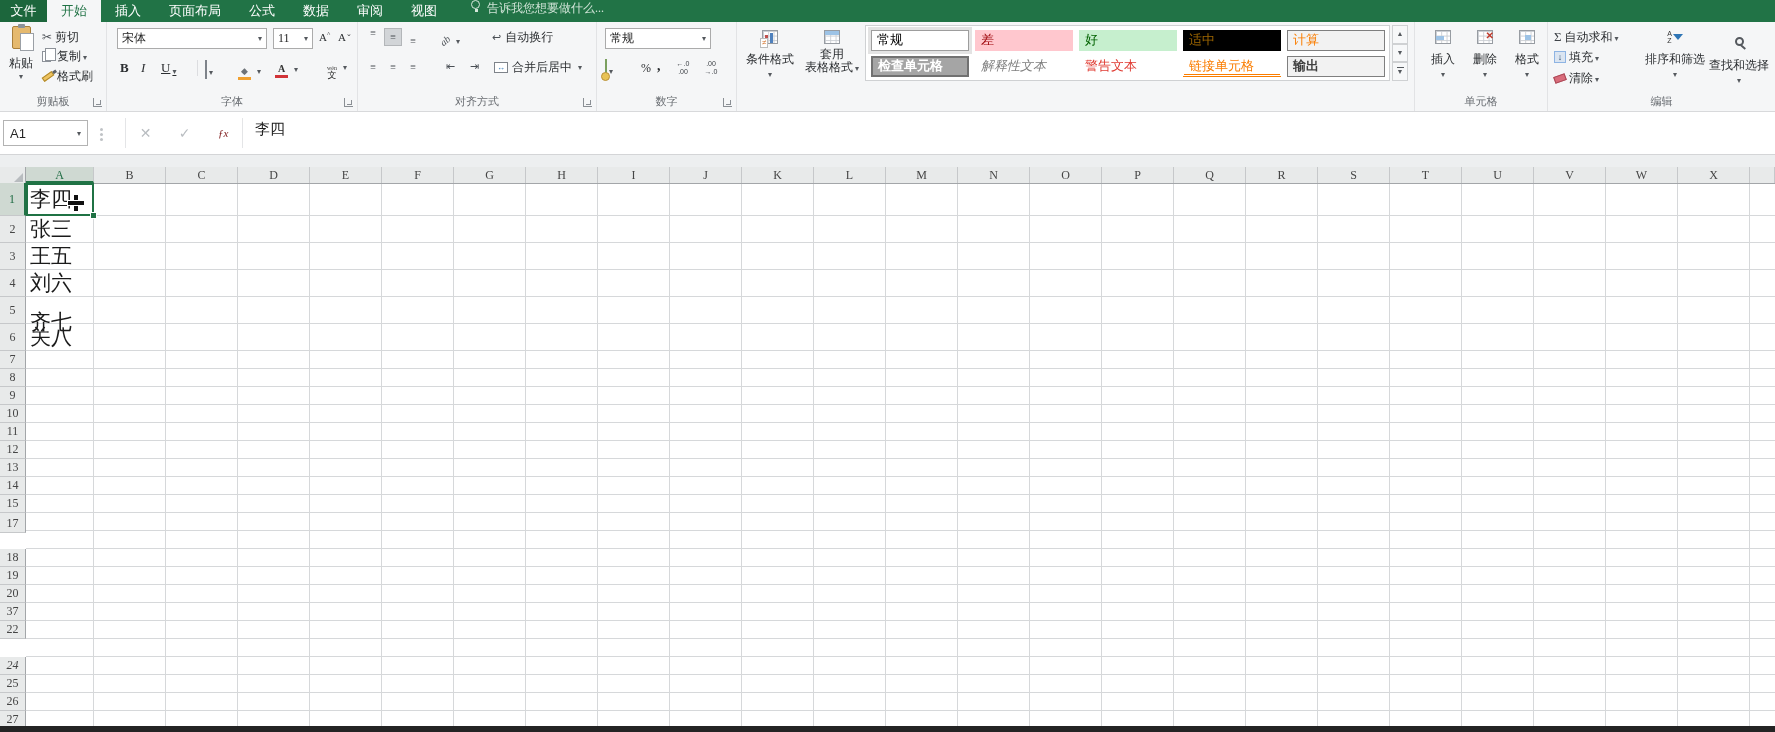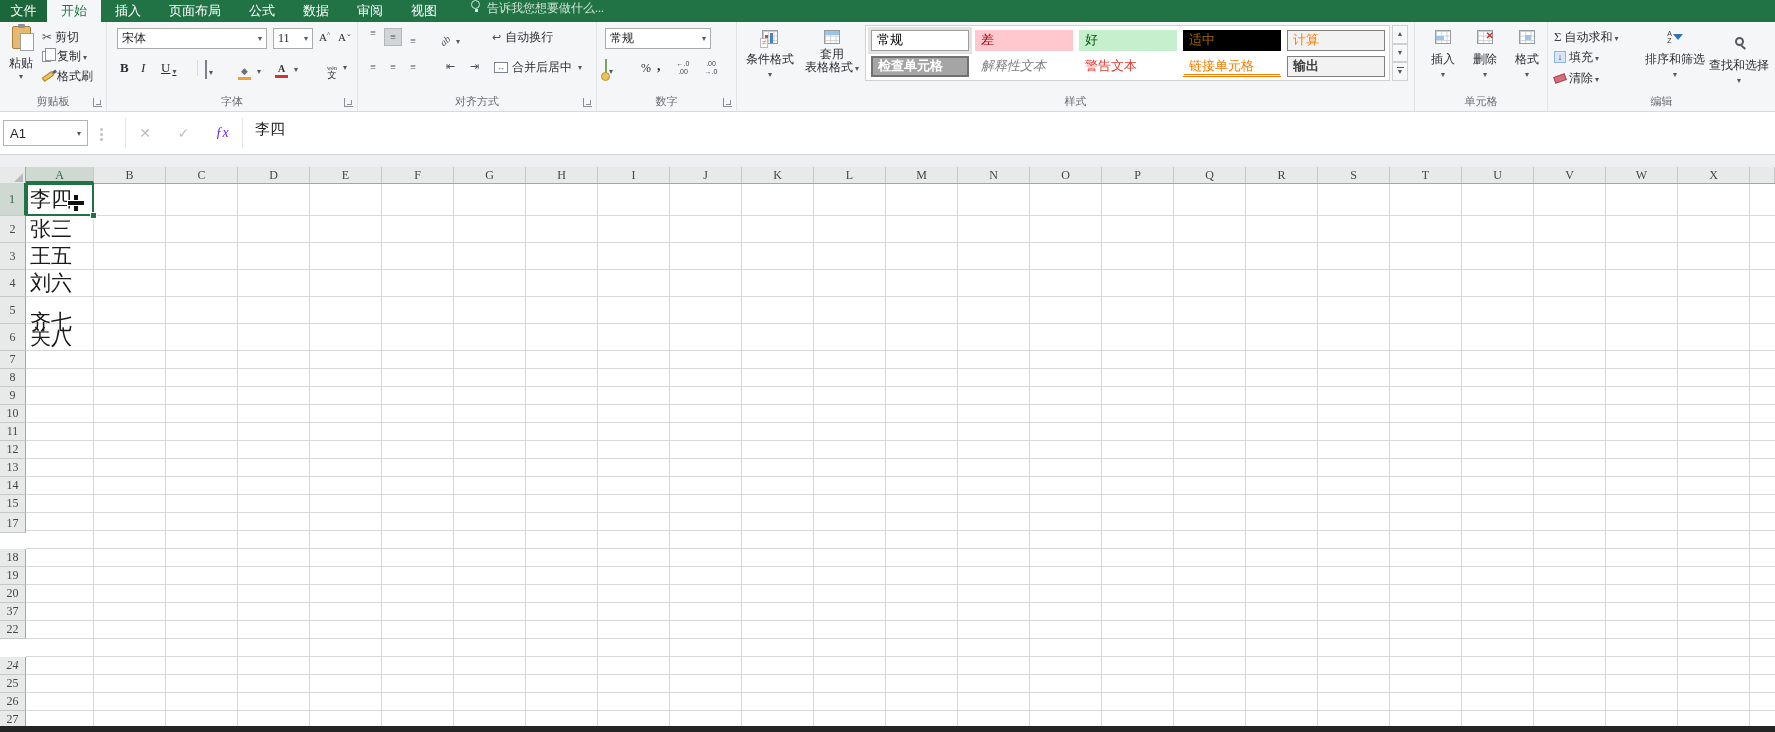"样式" div.glabel { html: <div>样式</div> -> none }
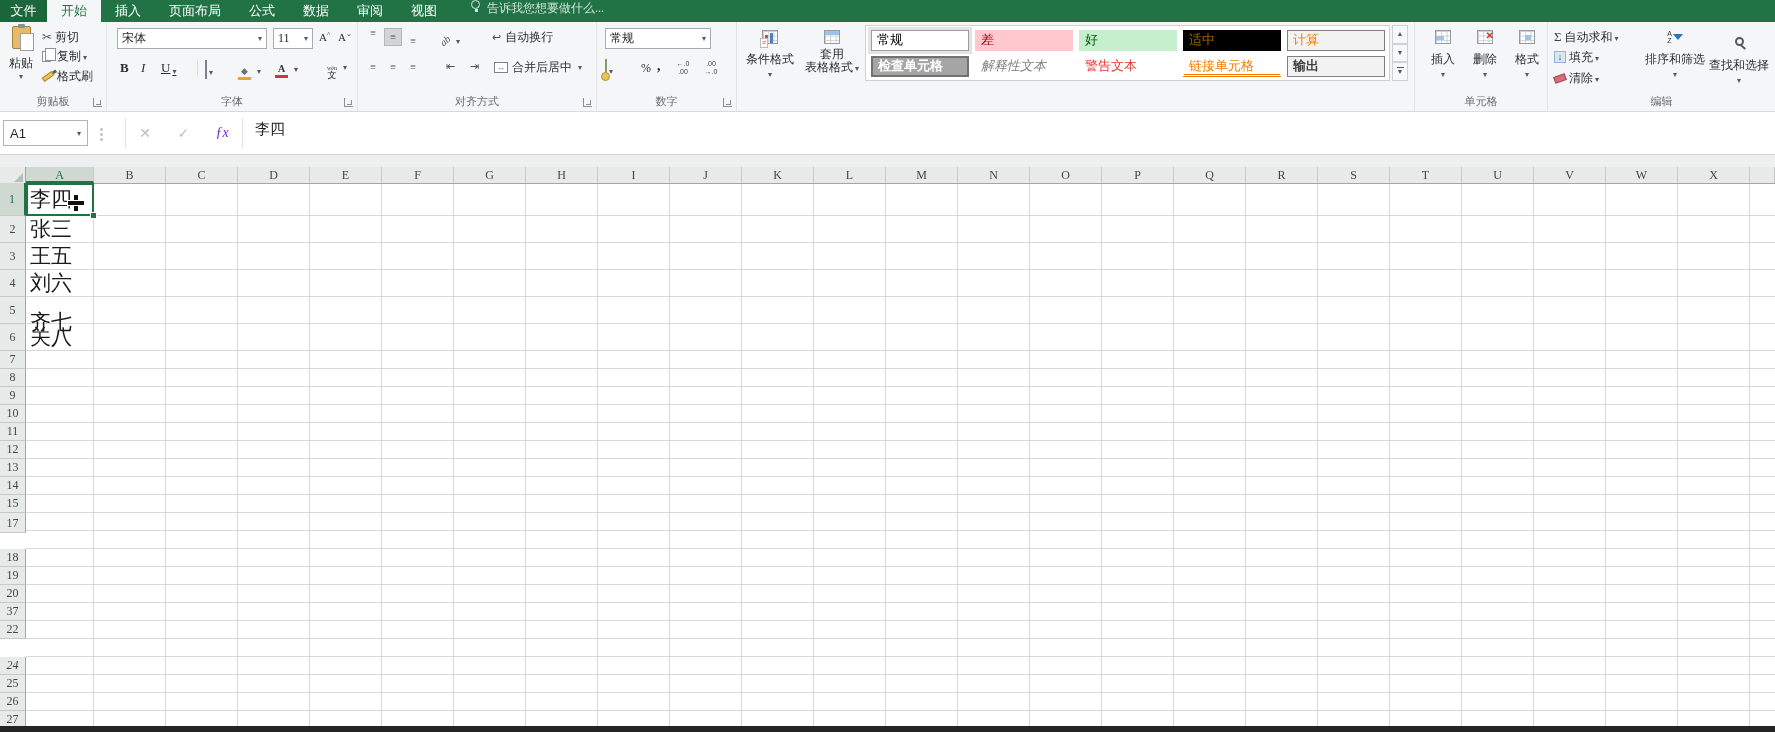"ƒx" .fb-fx { color: #6d28d9 -> #7f1d1d; font-size: 14px -> 11px }
